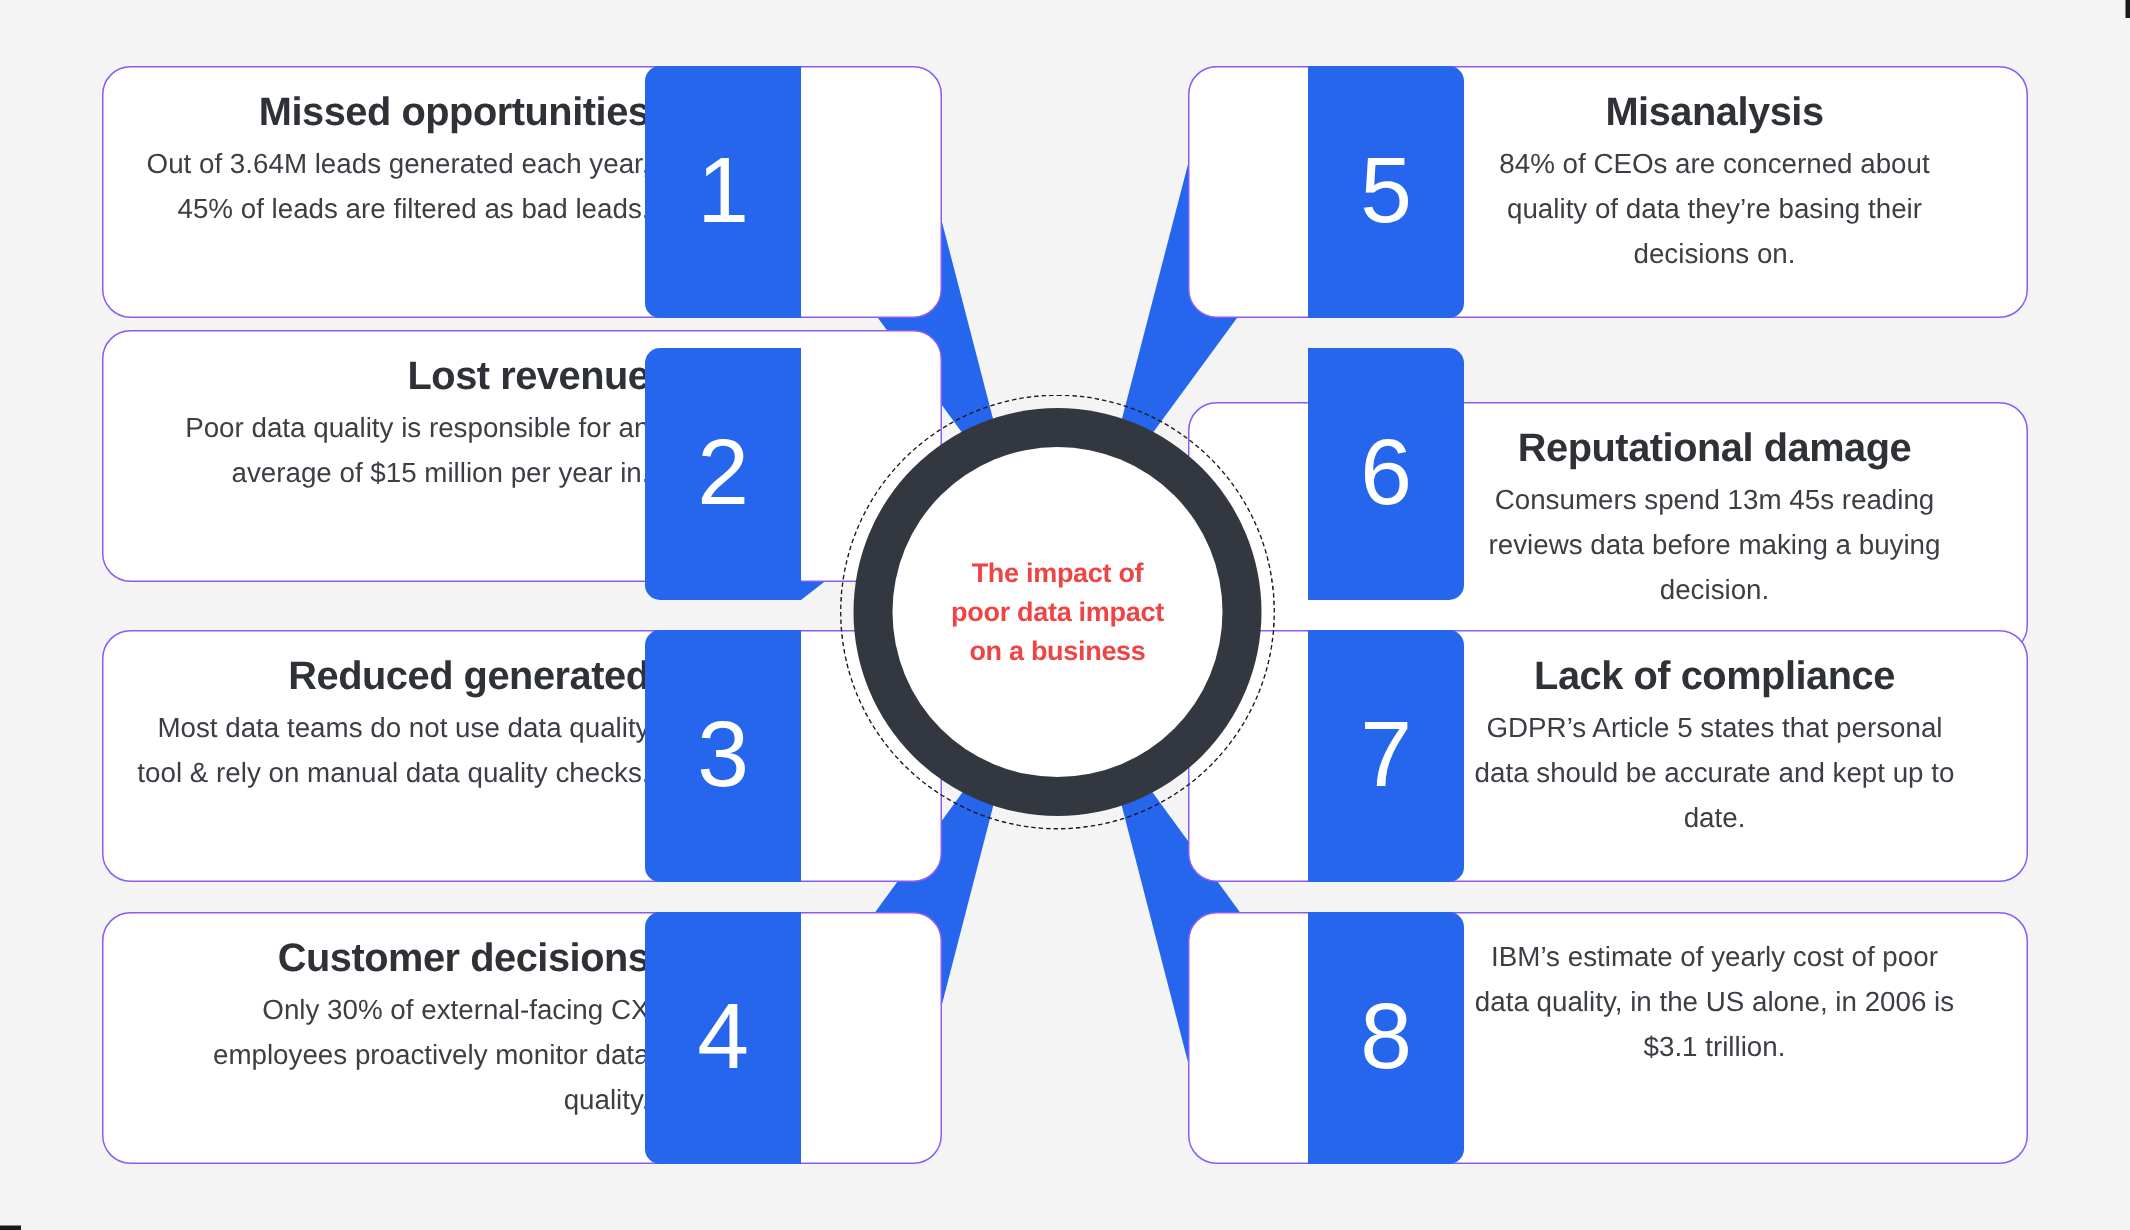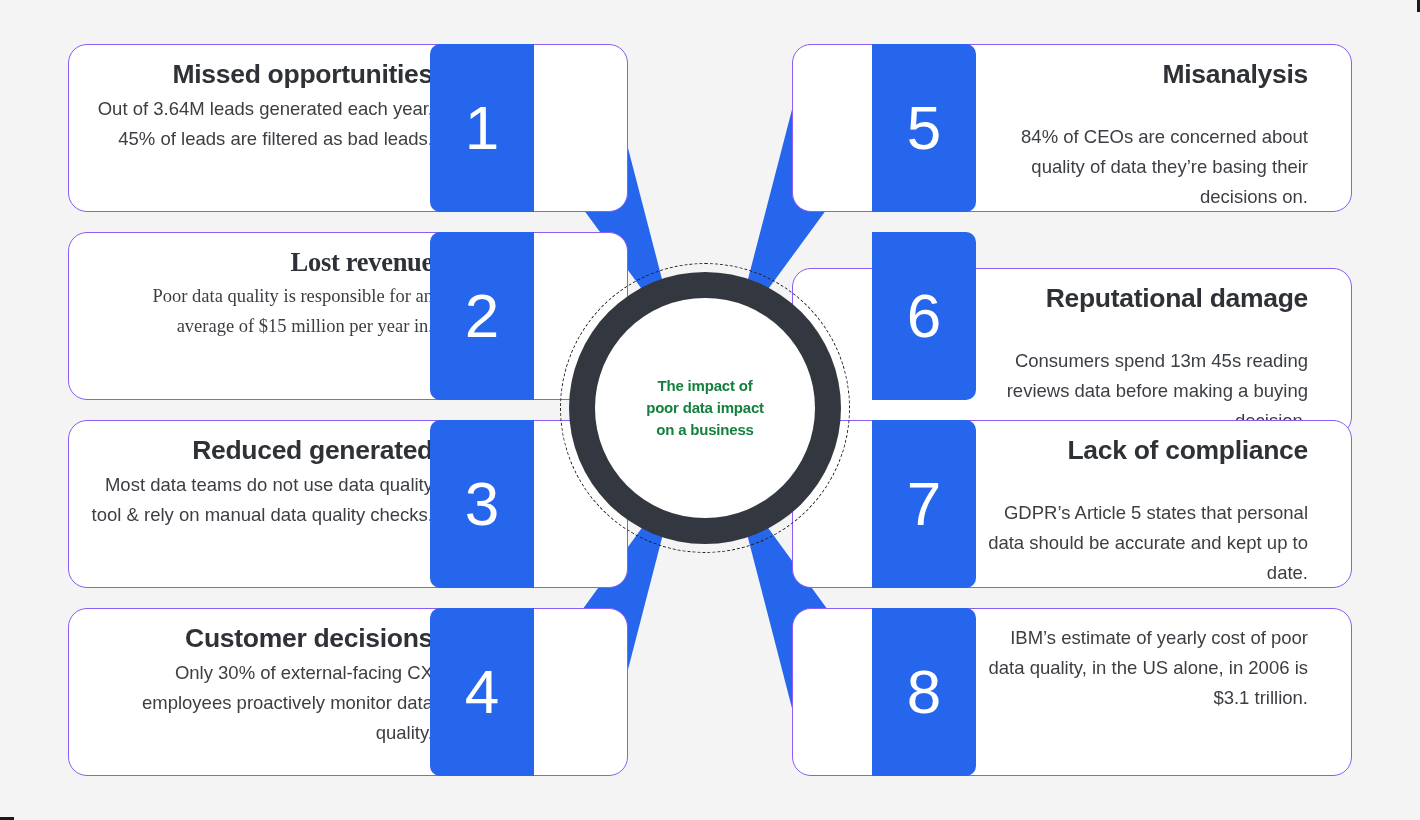"Misanalysis" .card.right { gap: 28px -> none; text-align: right -> center }
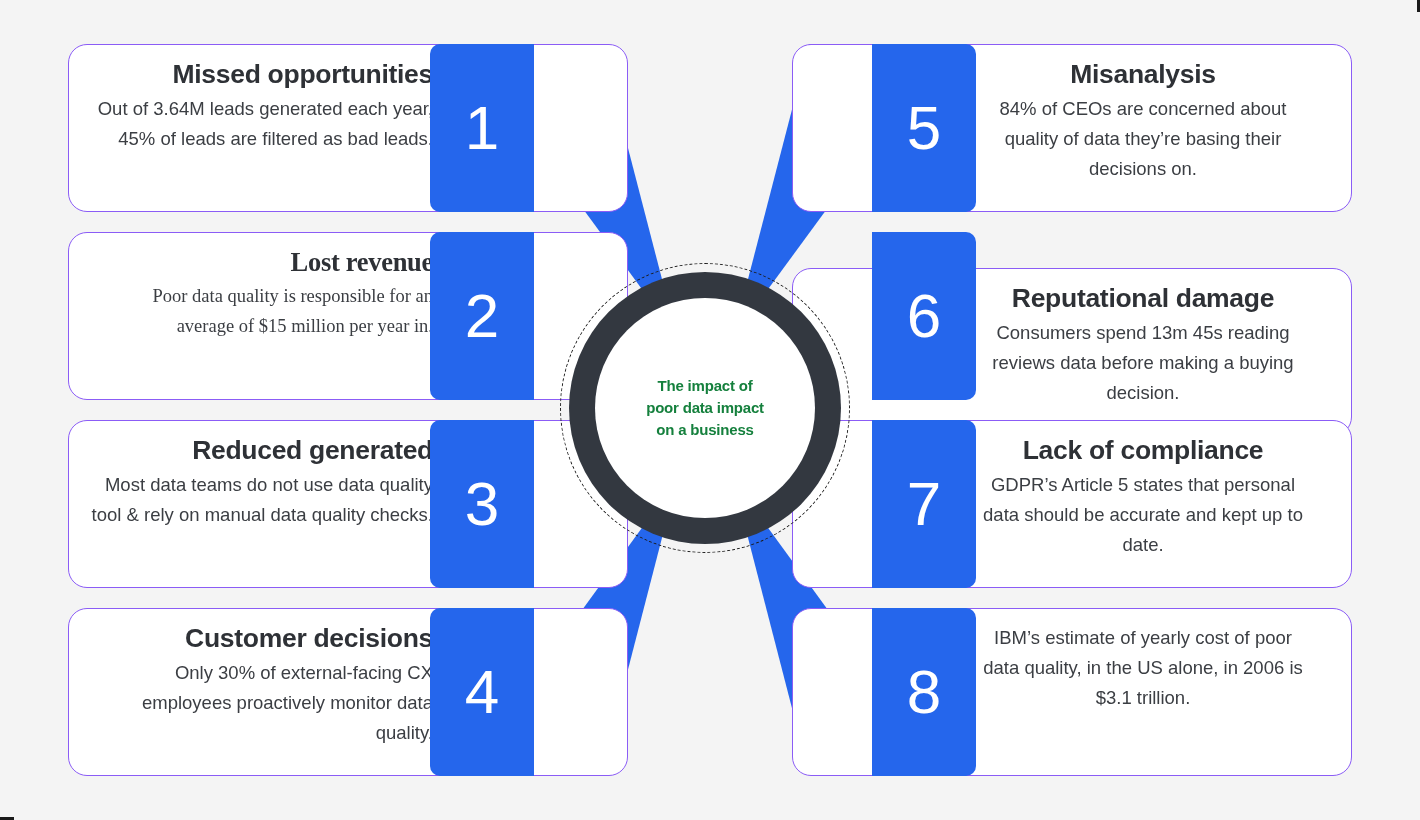"Lost revenue" div.card { font-family: Liberation Serif, serif -> none; top: 232px -> 220px }
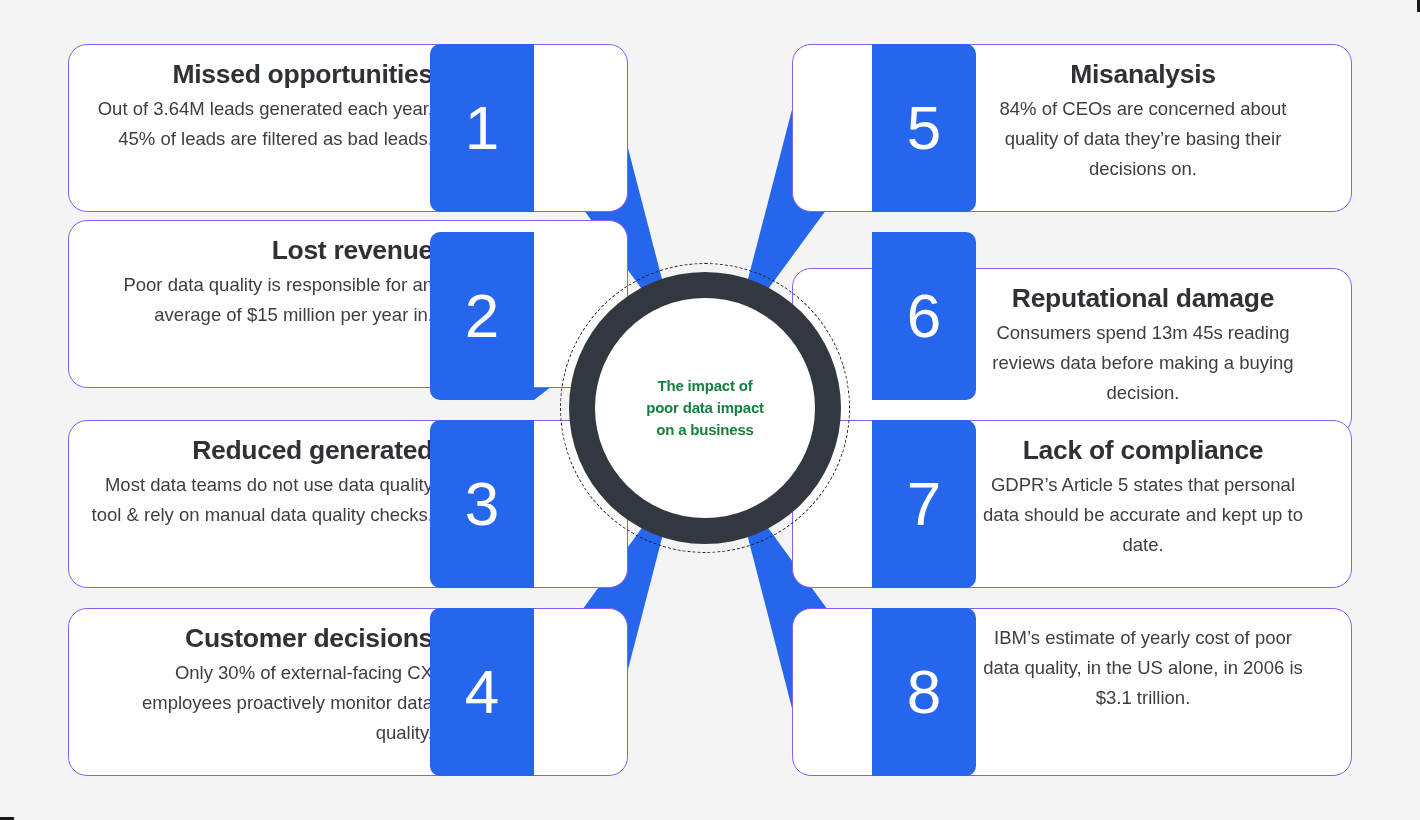"The impact of" #hub .hub-text { color: #15803d -> #ef4444; font-size: 15px -> 18px }
